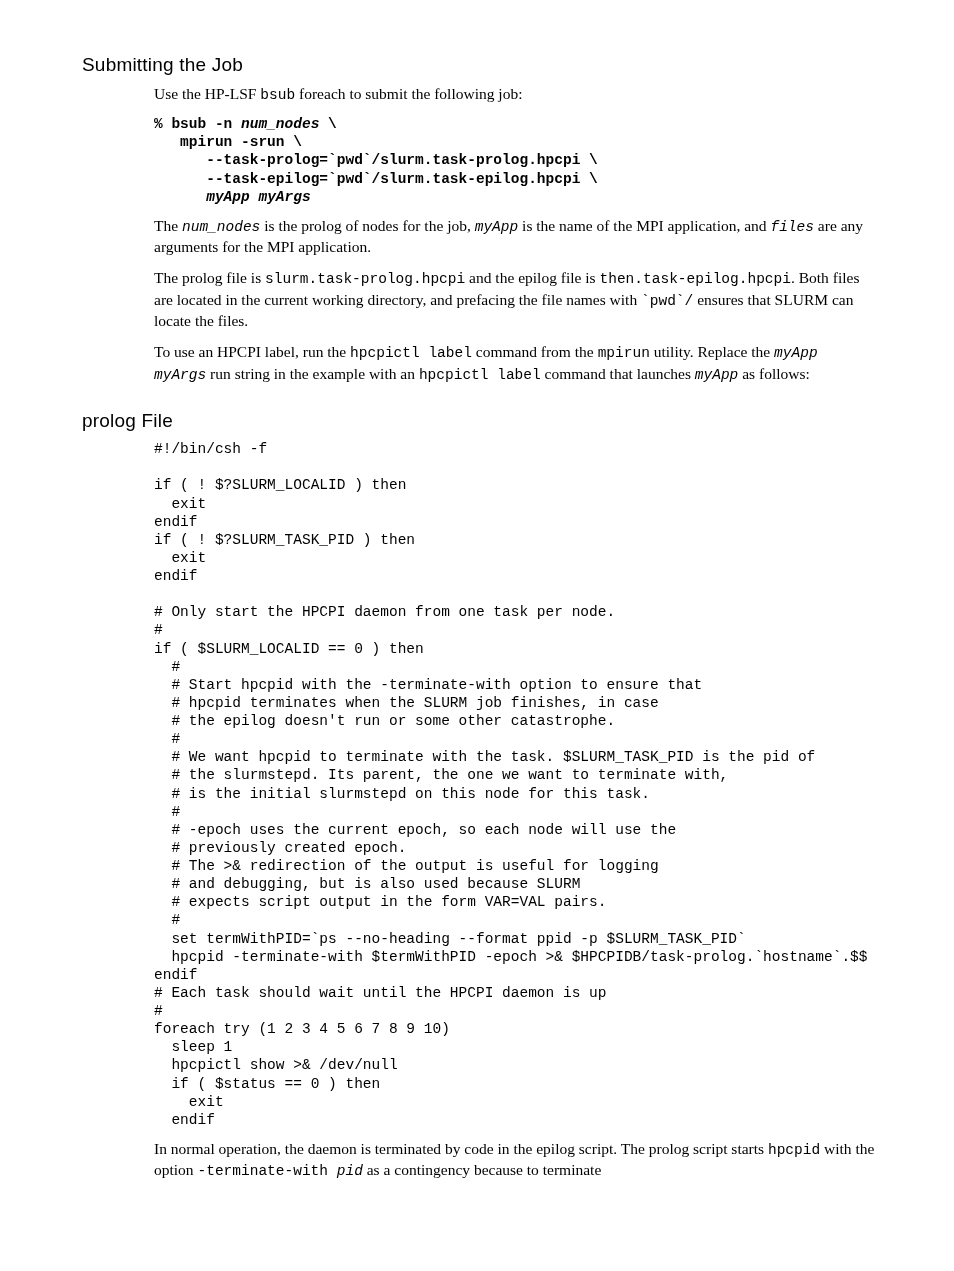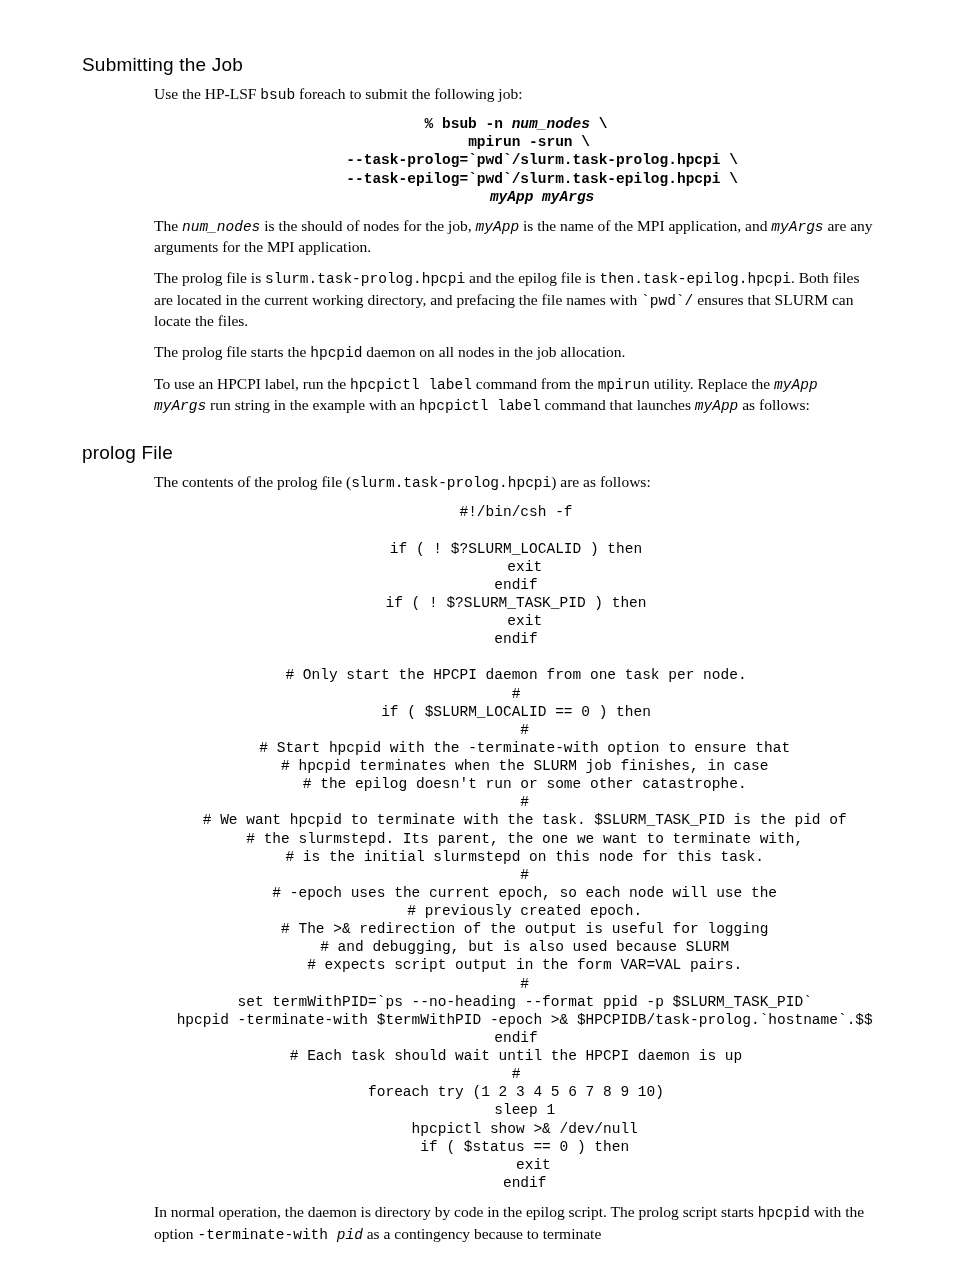"% bsub -n num_nodes \" pre.mono { text-align: center -> none }
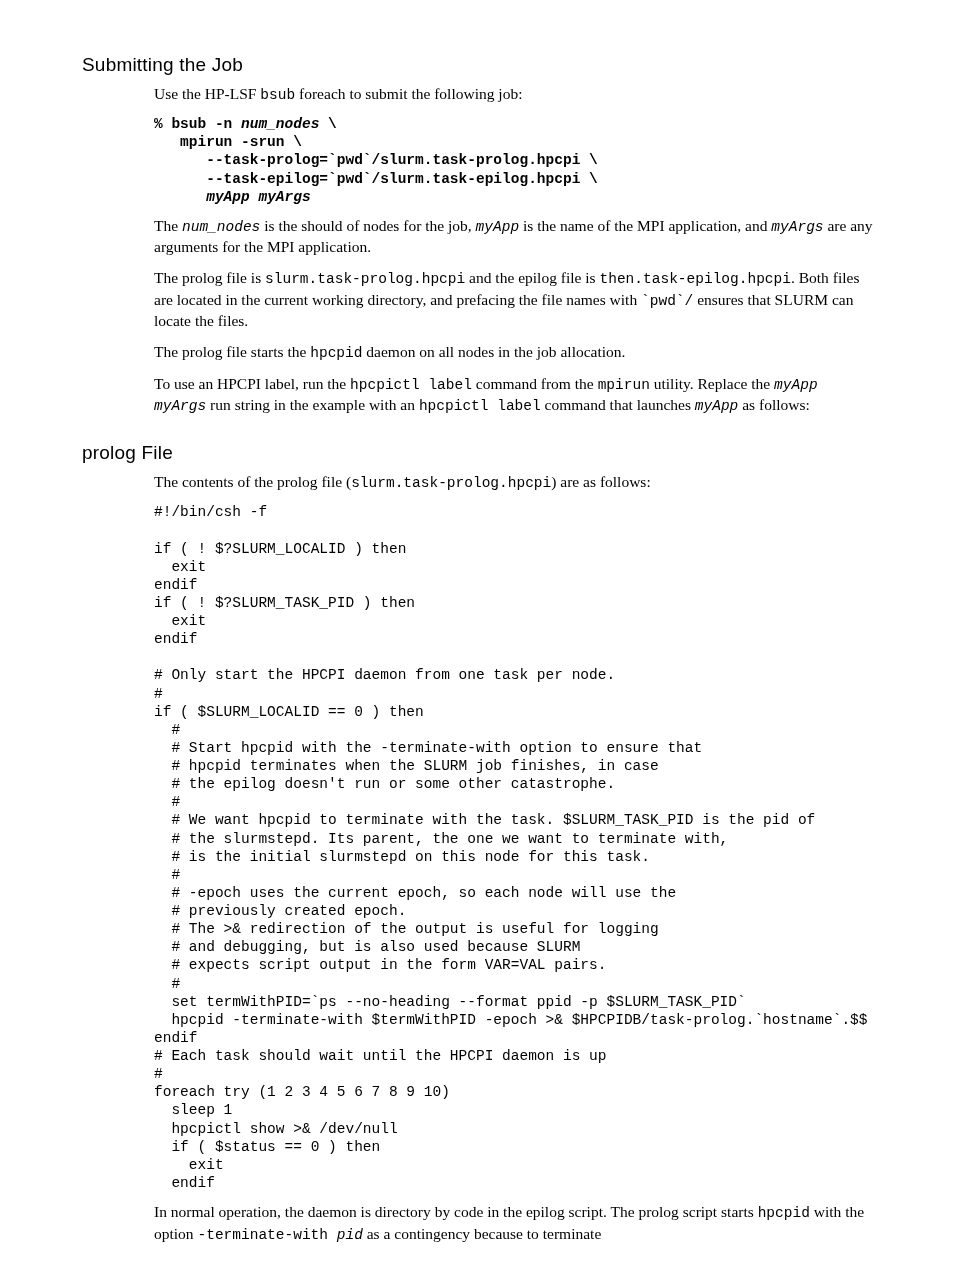"is the should of nodes" span { text: should -> prolog }
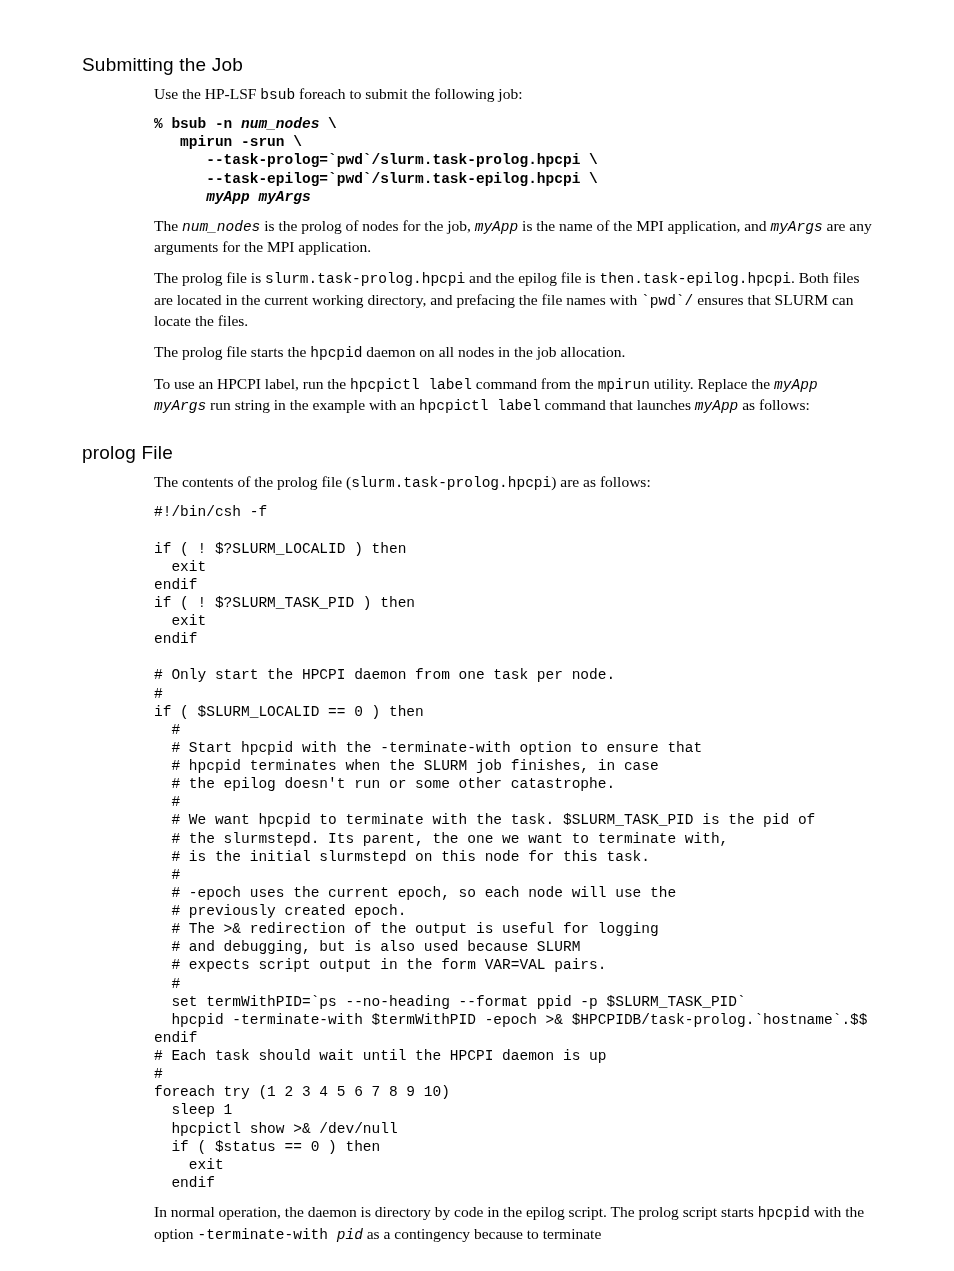"myArgs" span.mono { text: myArgs -> files }
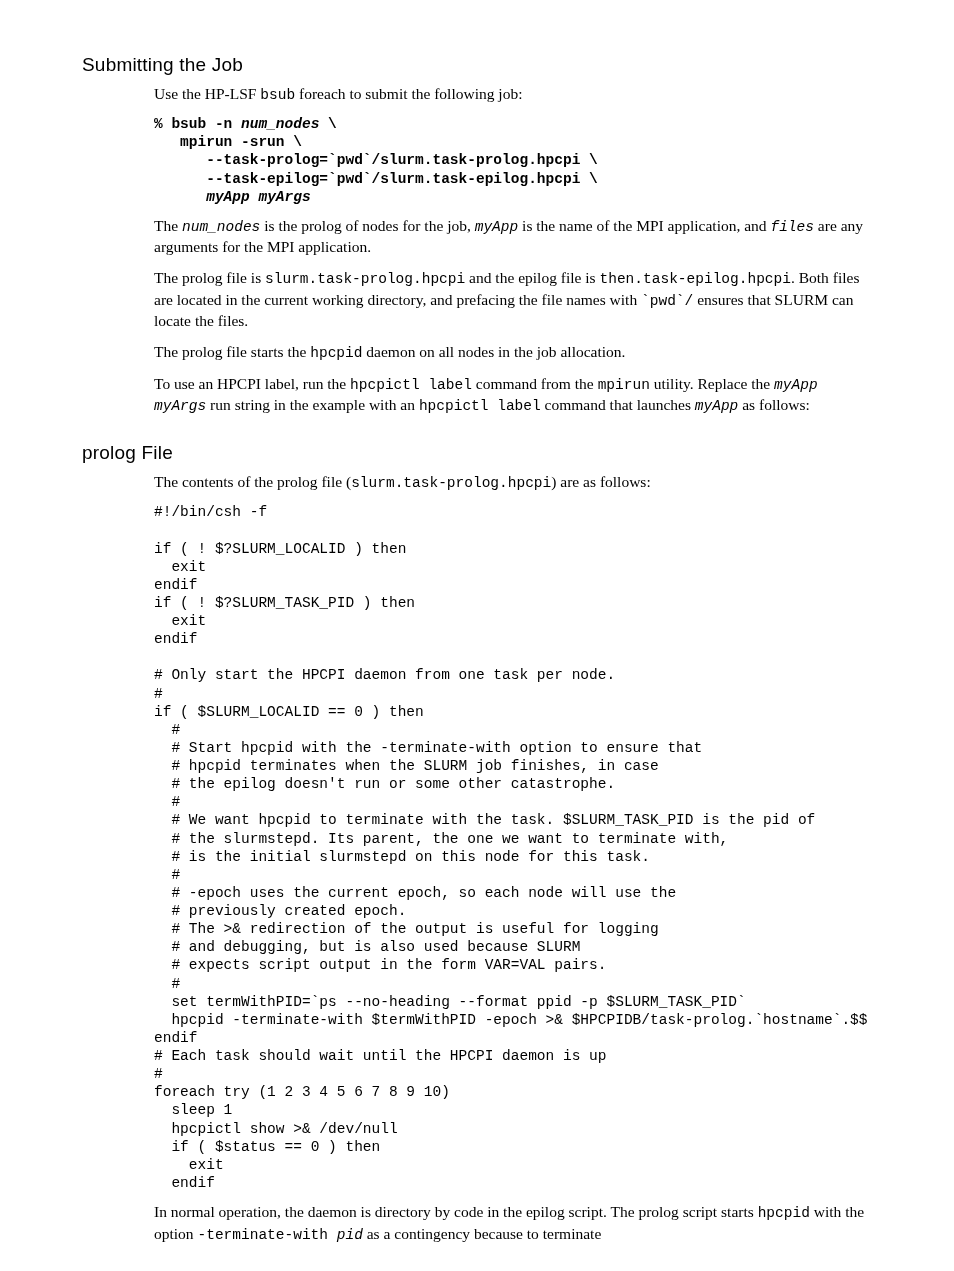"The prolog file starts the" p { html: <p> <span>The prolog file starts the </span><span>hpcpid</span><span> daemon on all nodes in the job allocation.</span> </p> -> none }
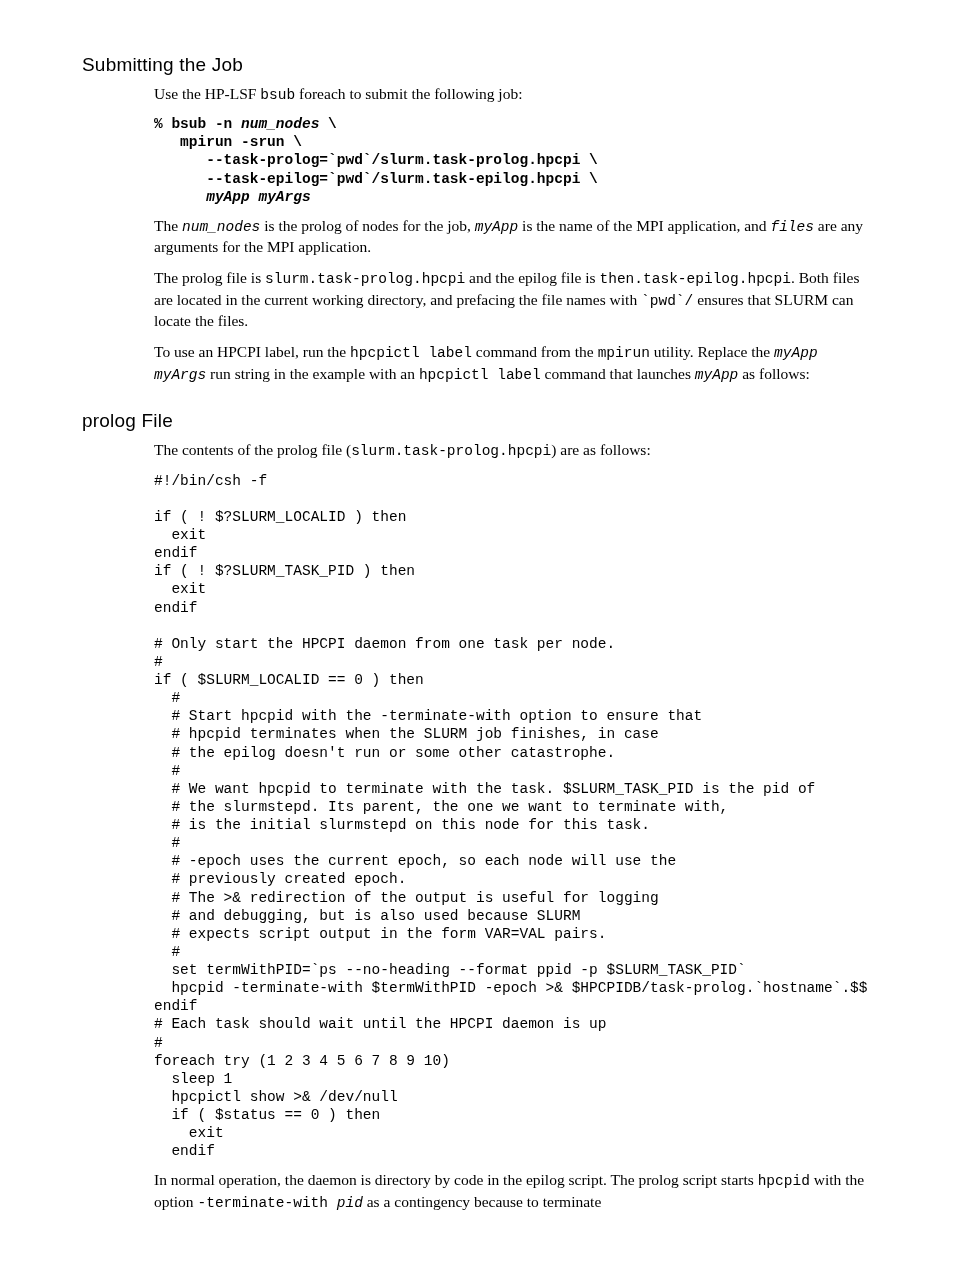"The contents of the prolog" p { html: <p> <span>The contents of the prolog file (</span><span>slurm.task-prolog.hpcpi</span><span>) are as follows:</span> </p> -> none }
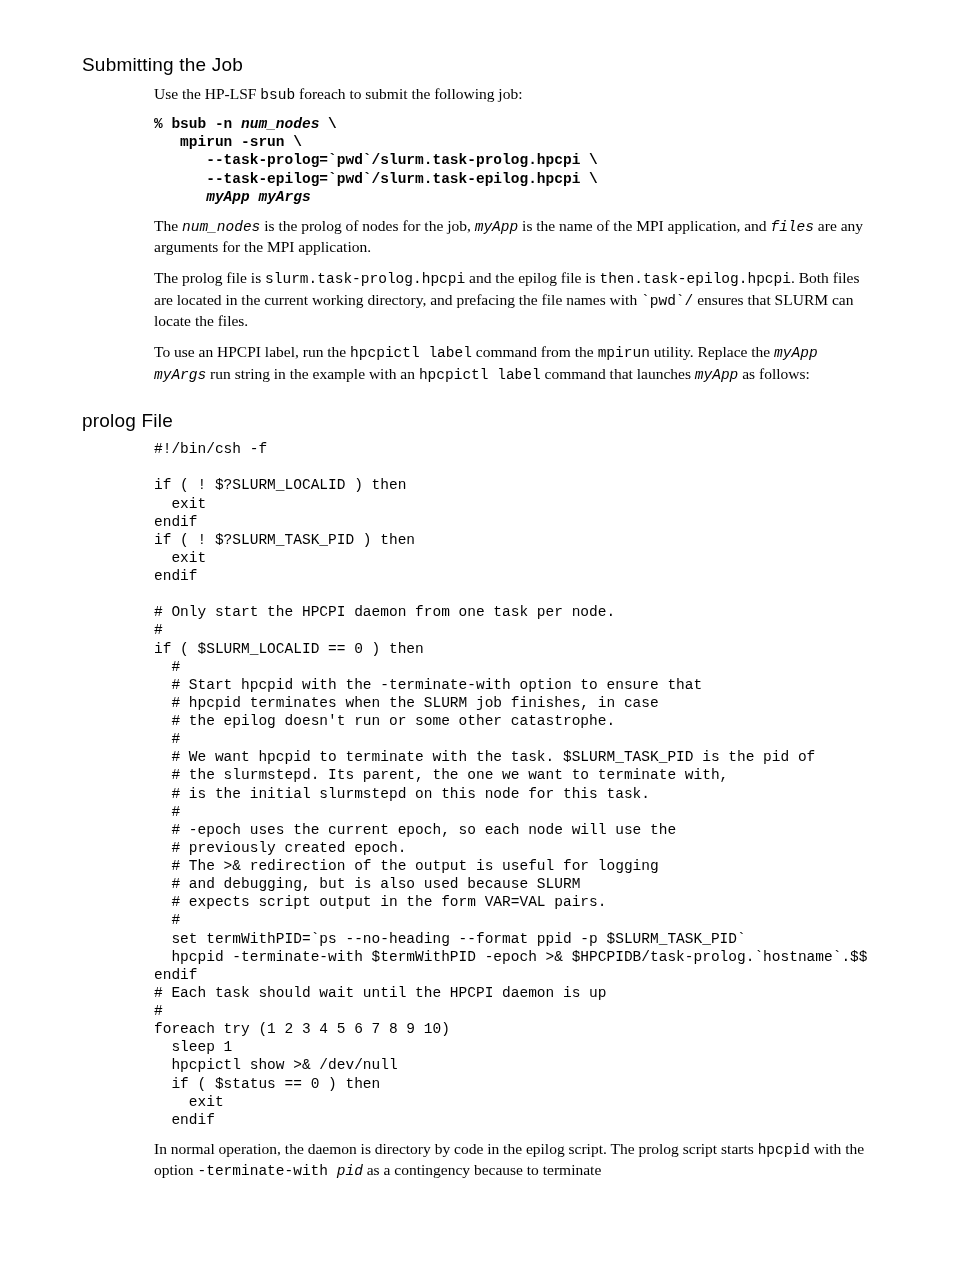"In normal operation, the daemon" span { text: directory -> terminated }
